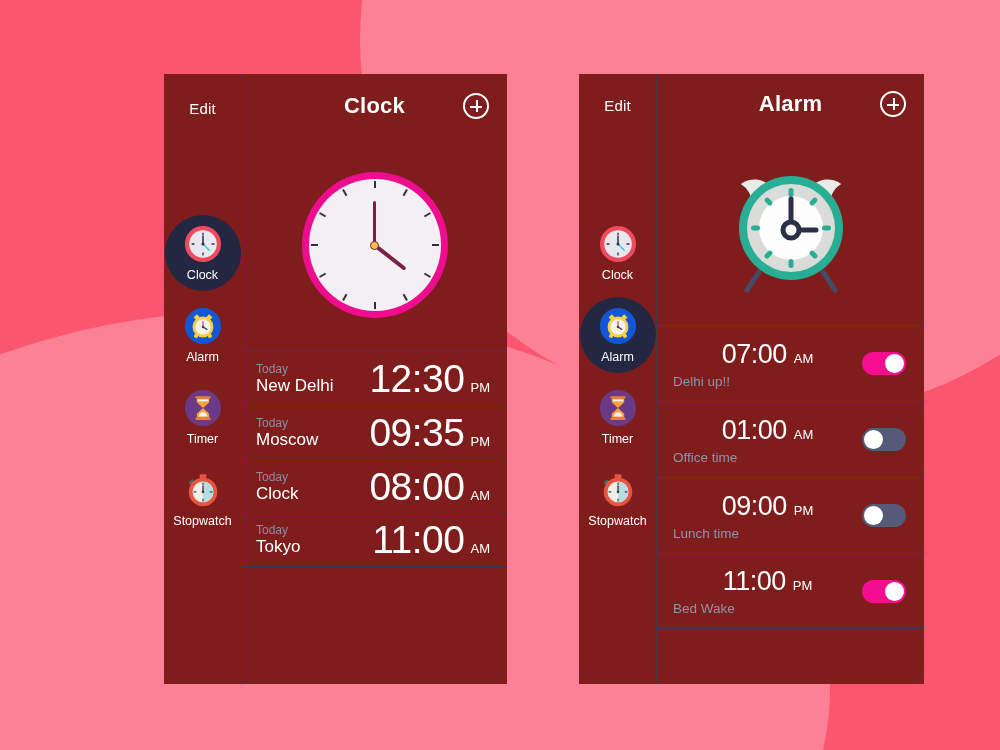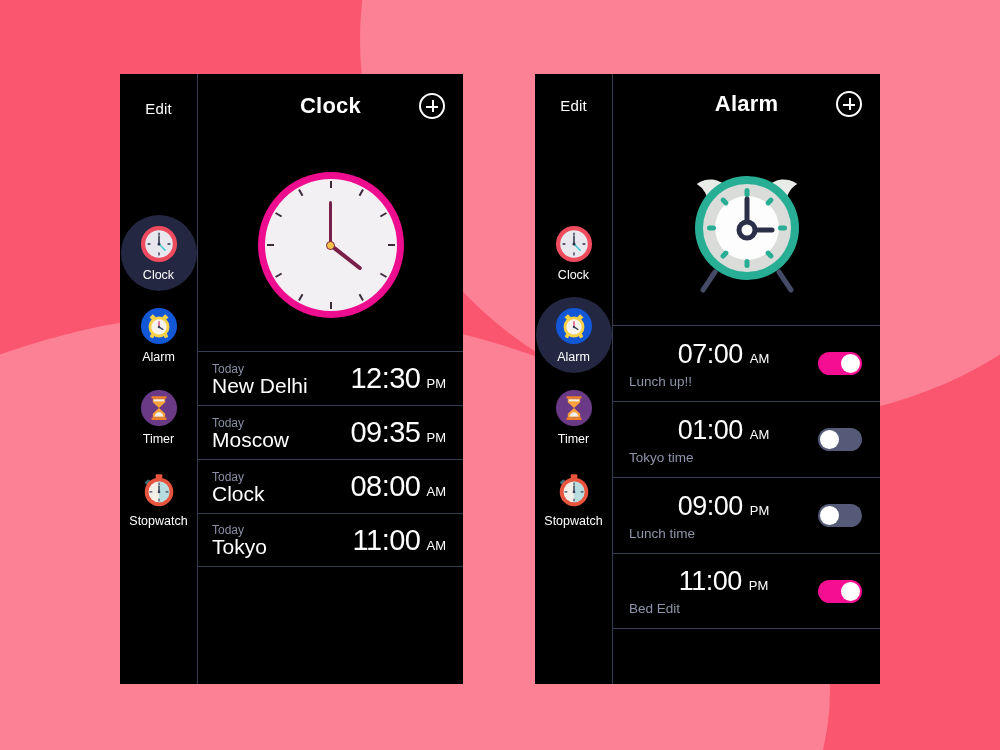"Edit" .panel { background: #000000 -> #7f1d1d; margin-left: none -> 44px }
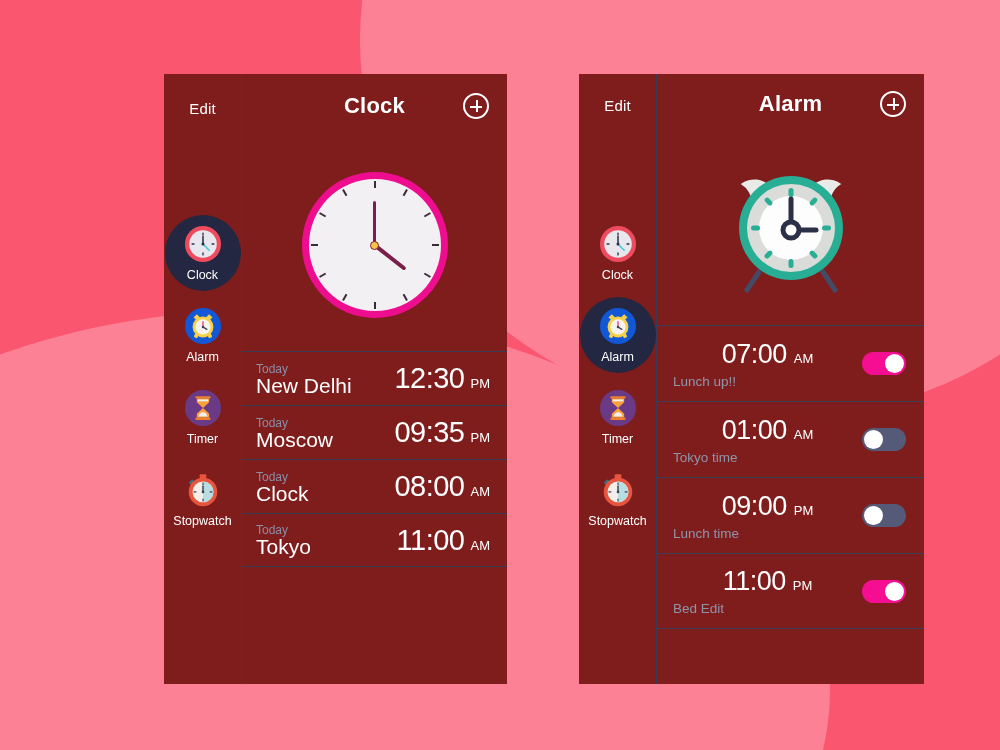"New Delhi" .tr-city { font-size: 21px -> 17px }
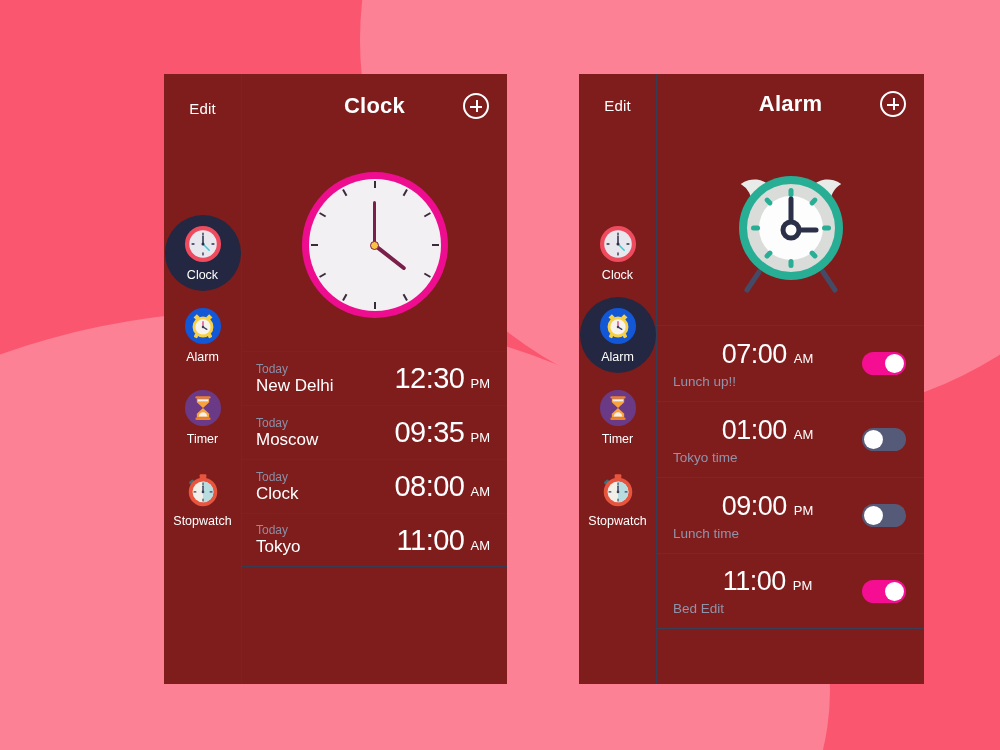"12:30" .tr-time { font-size: 29px -> 39px }
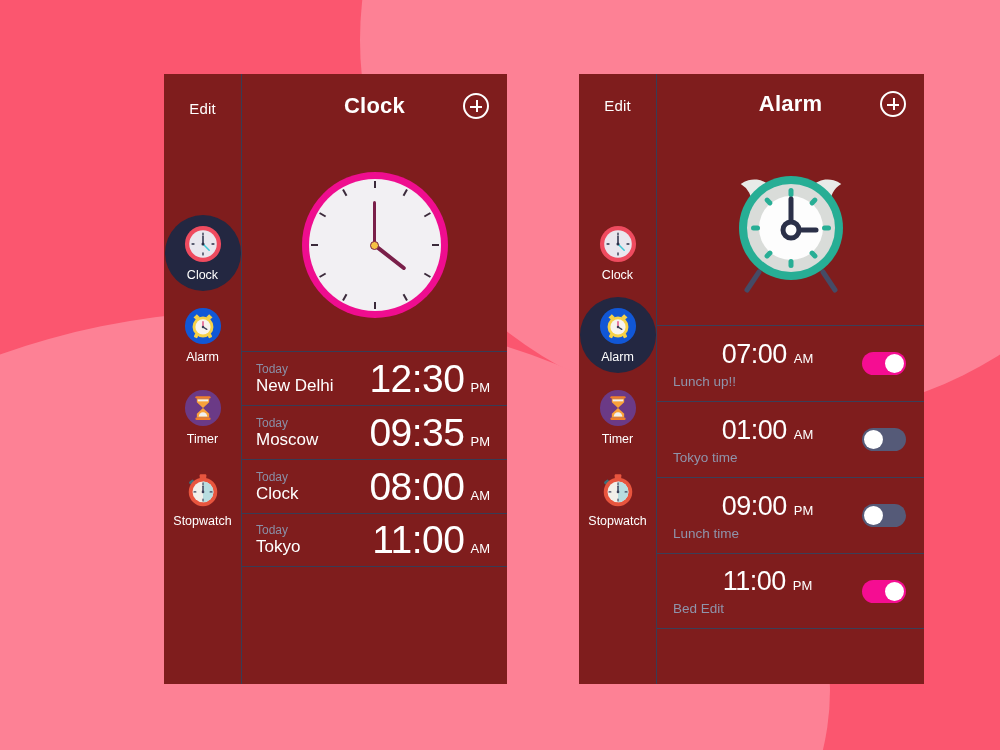"Lunch up!!" div.ar-label { text: Lunch -> Delhi }
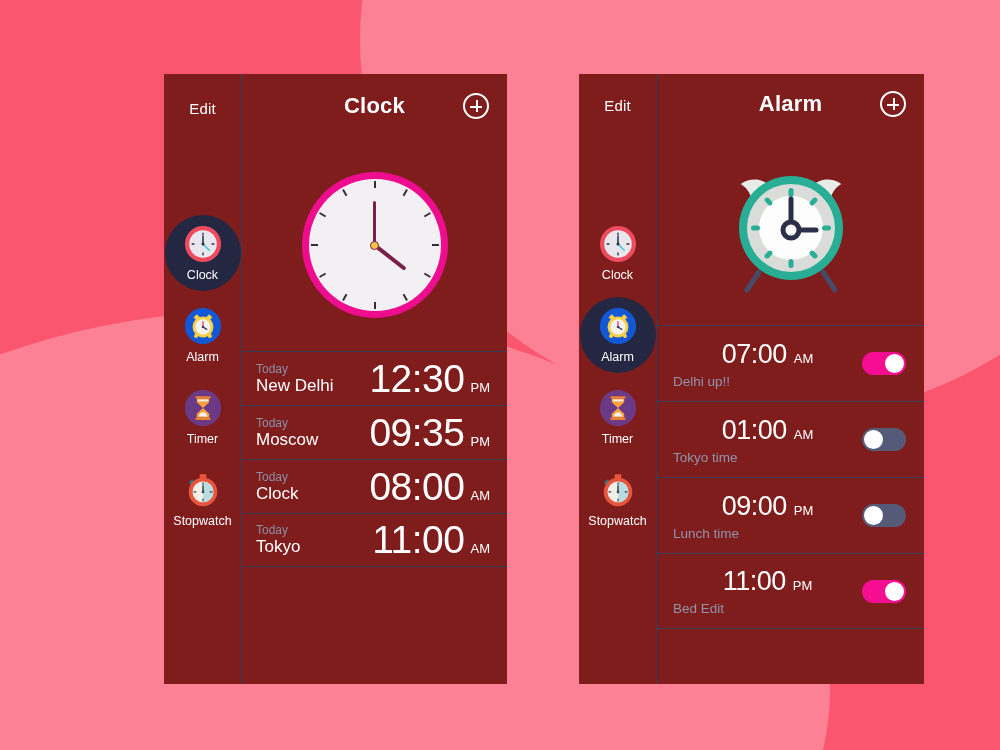"Tokyo time" div.ar-label { text: Tokyo -> Office }
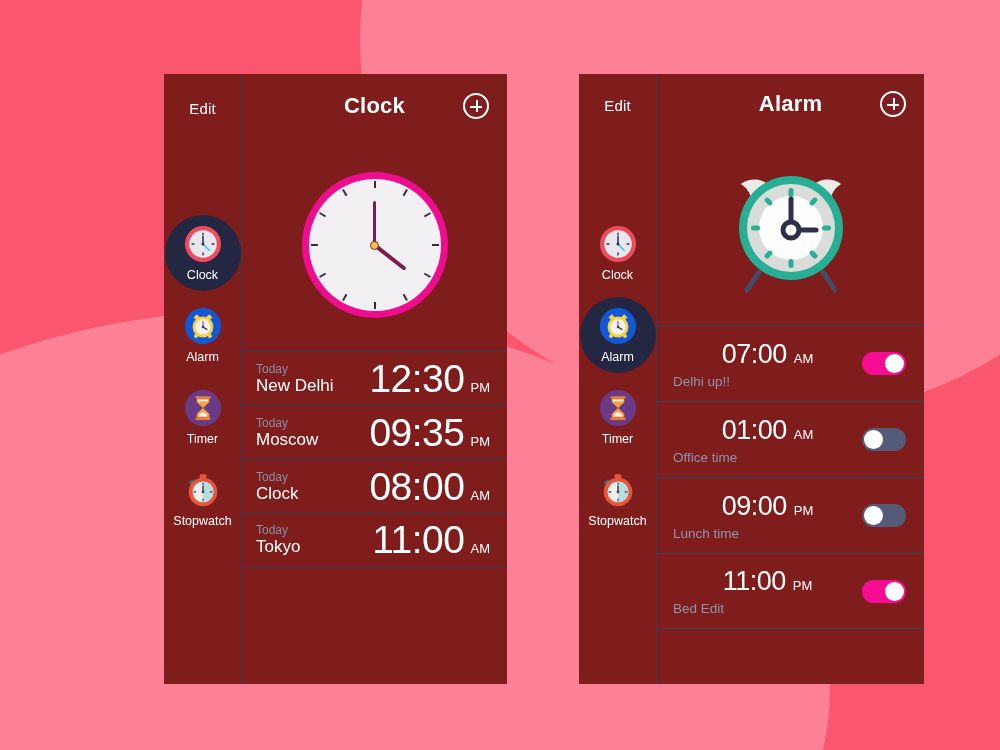"Bed Edit" div.ar-label { text: Edit -> Wake }
